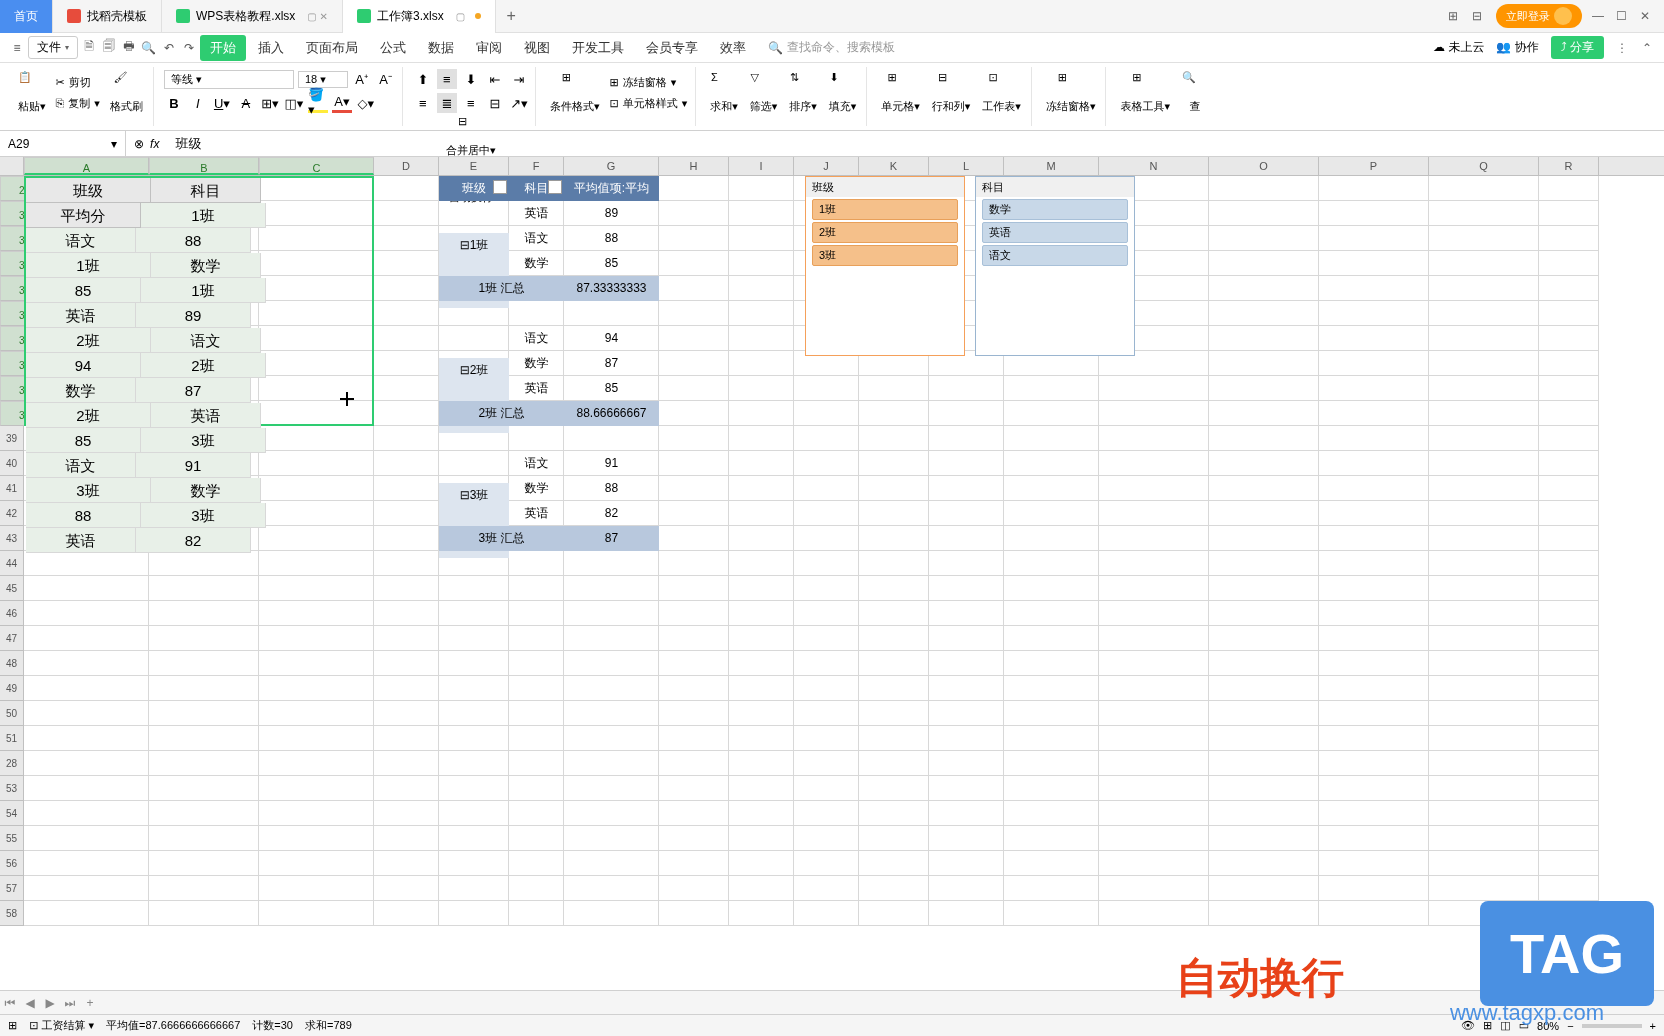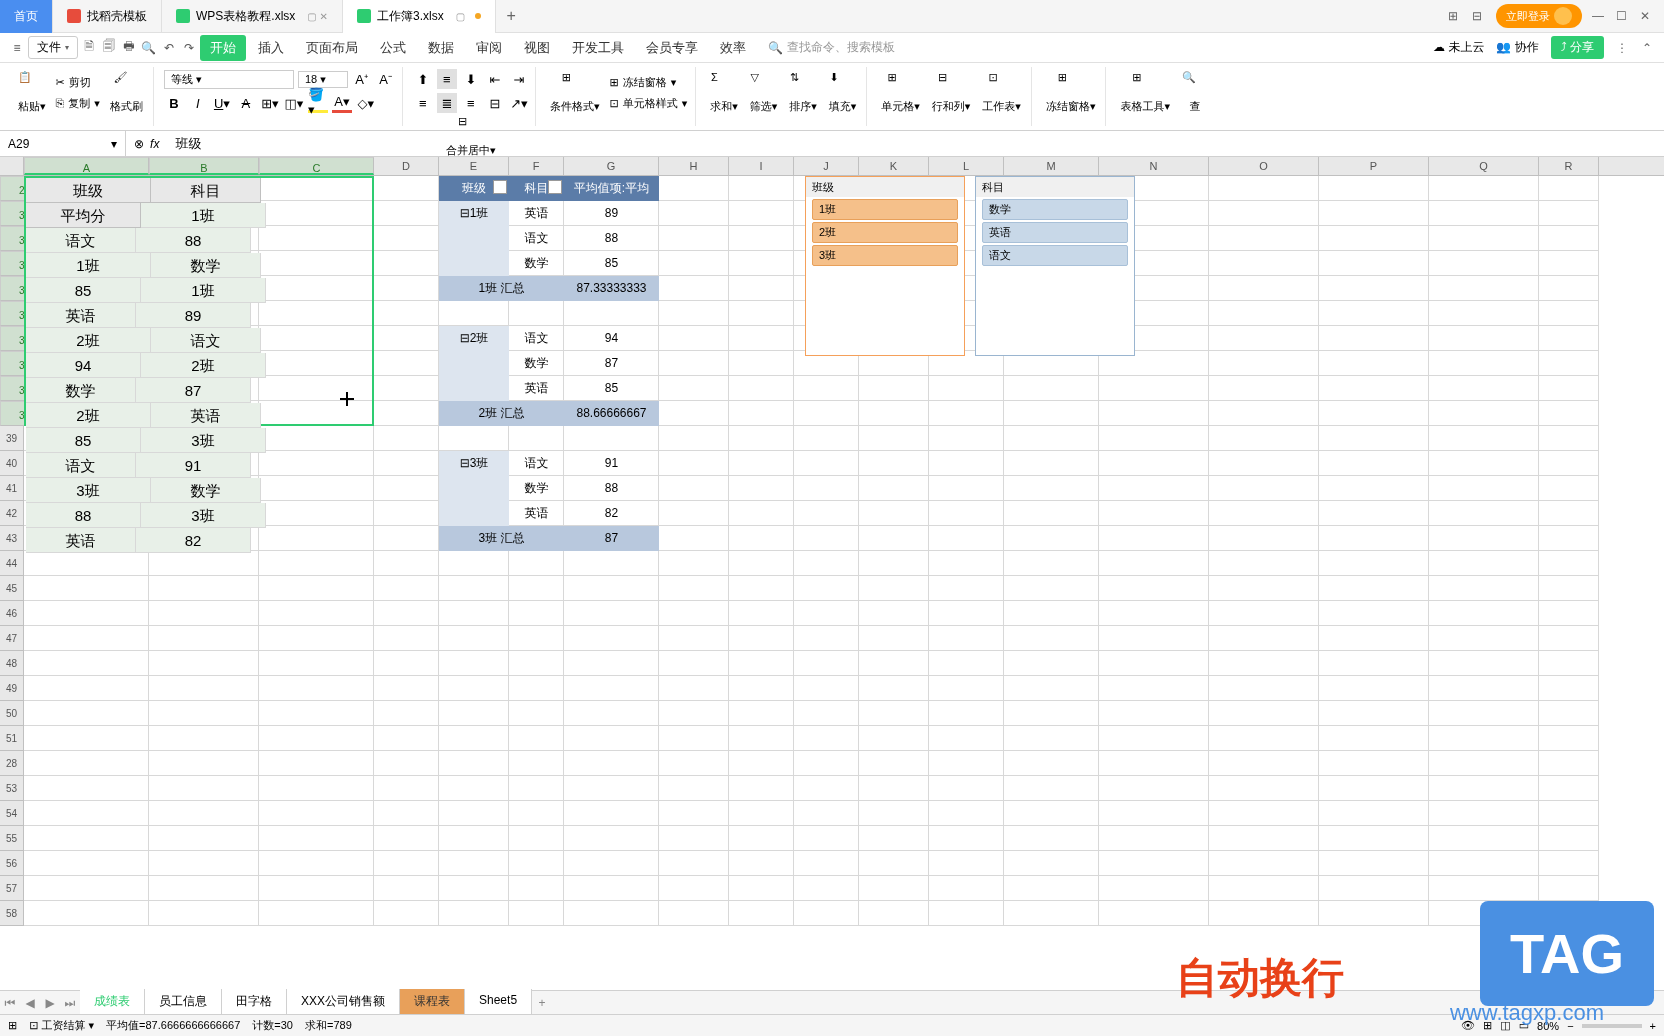"⊟1班" .pgroup { margin-top: none -> 32px }
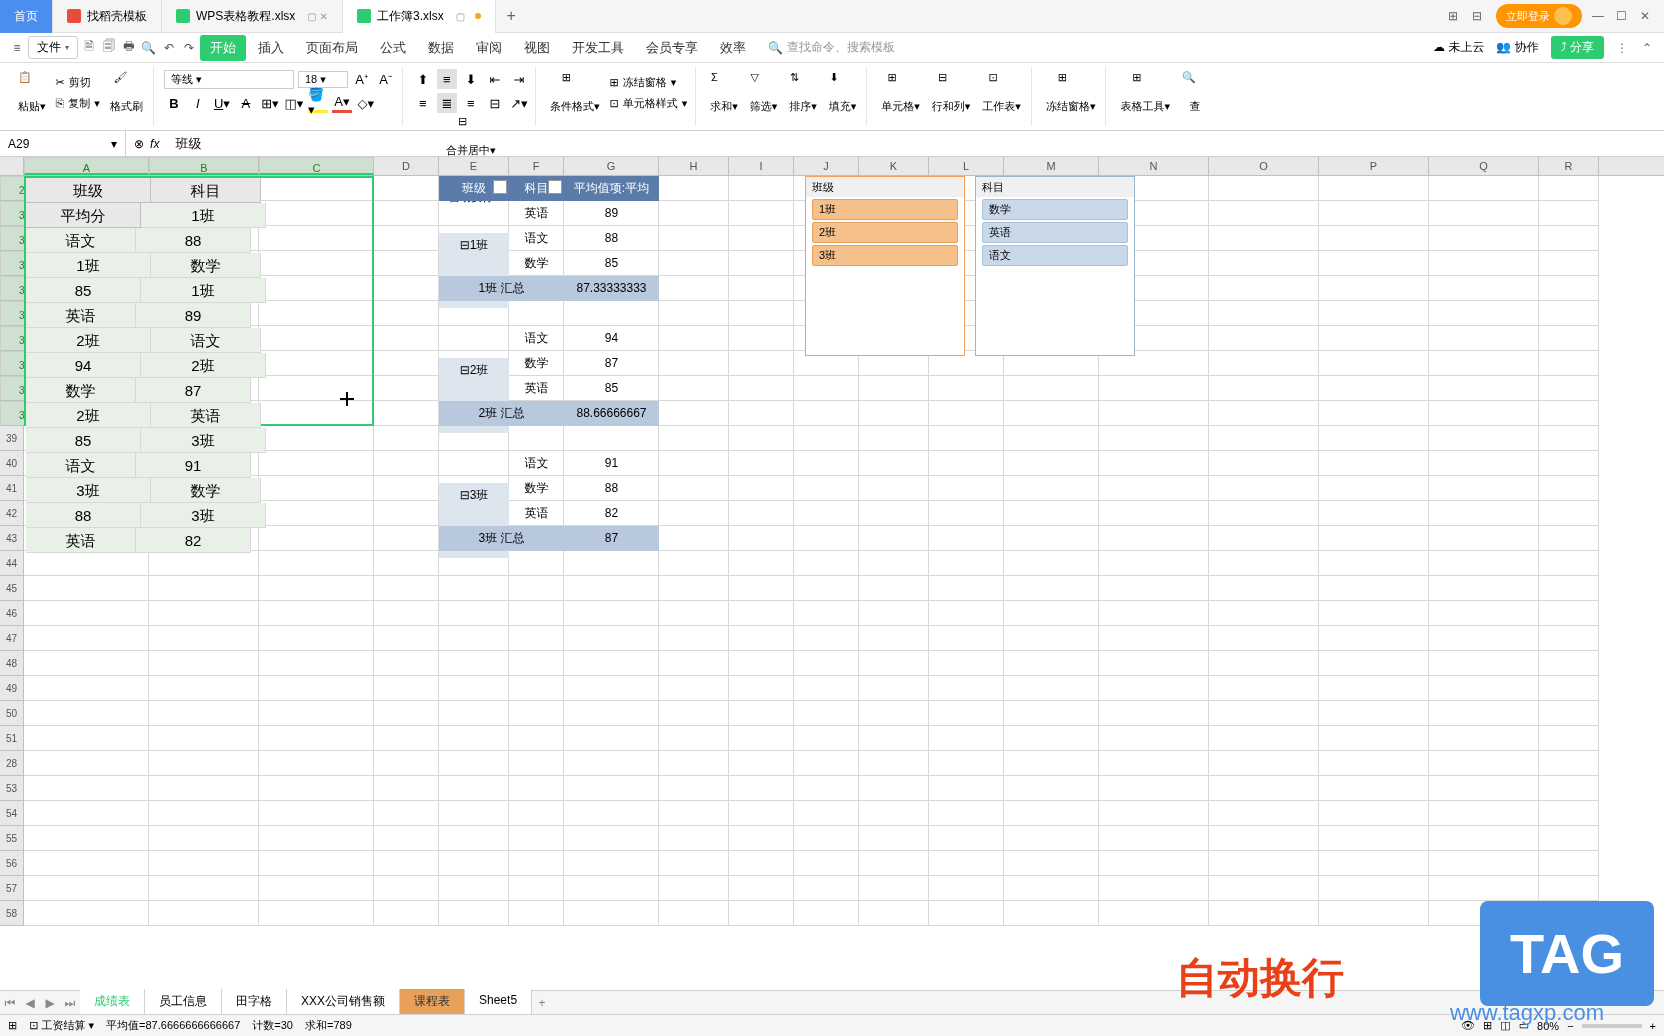"成绩表" div { html: <div> <div>成绩表</div> <div>员工信息</div> <div>田字格</div> <div>XXX公司销售额</div> <div>课程表</div> <div>Sheet5</div> </div> -> none }
